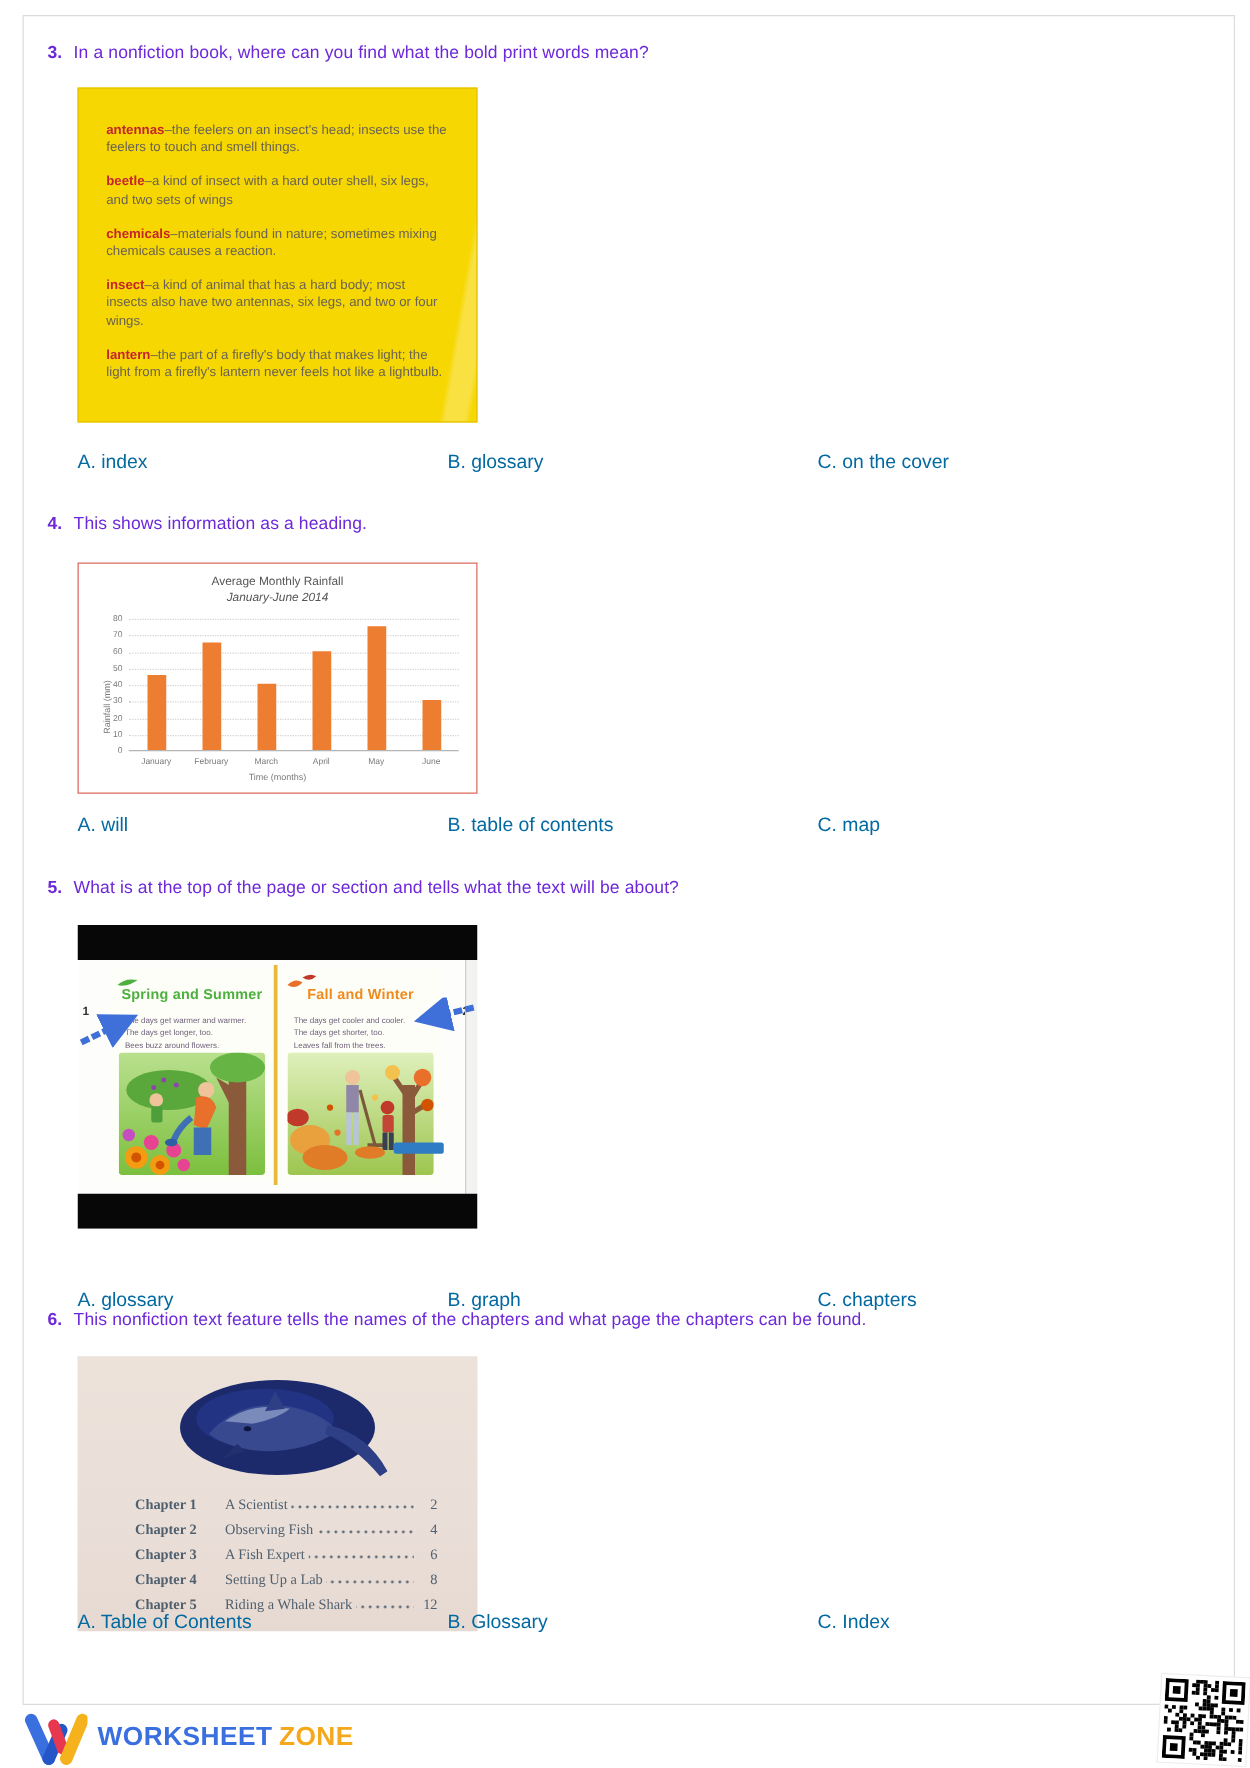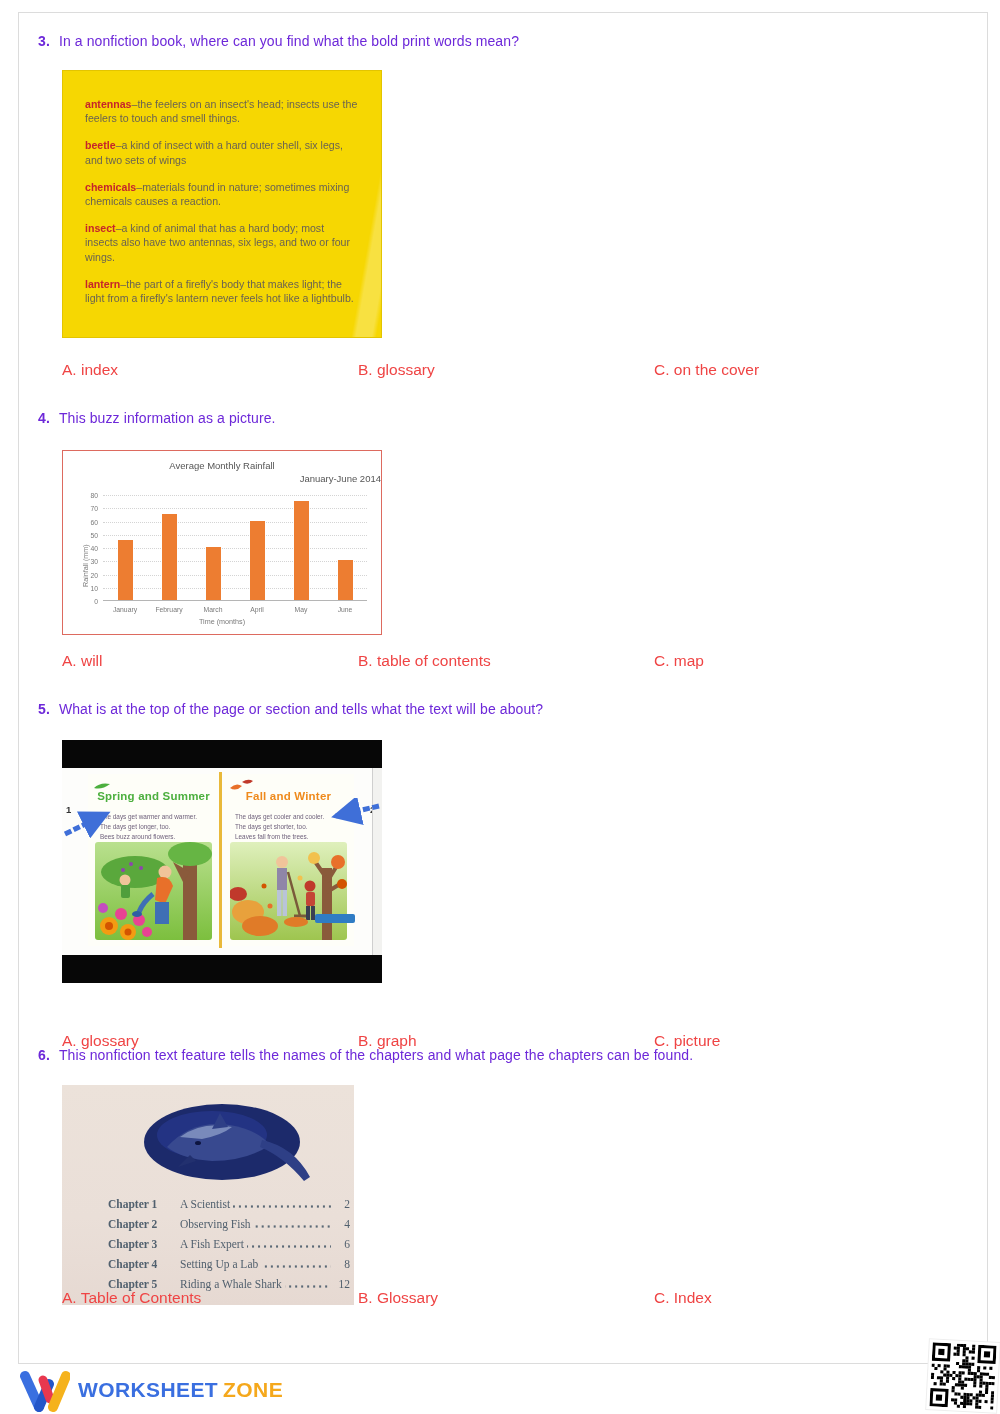"A. index" .answer-row { color: #ef4444 -> #0369a1 }
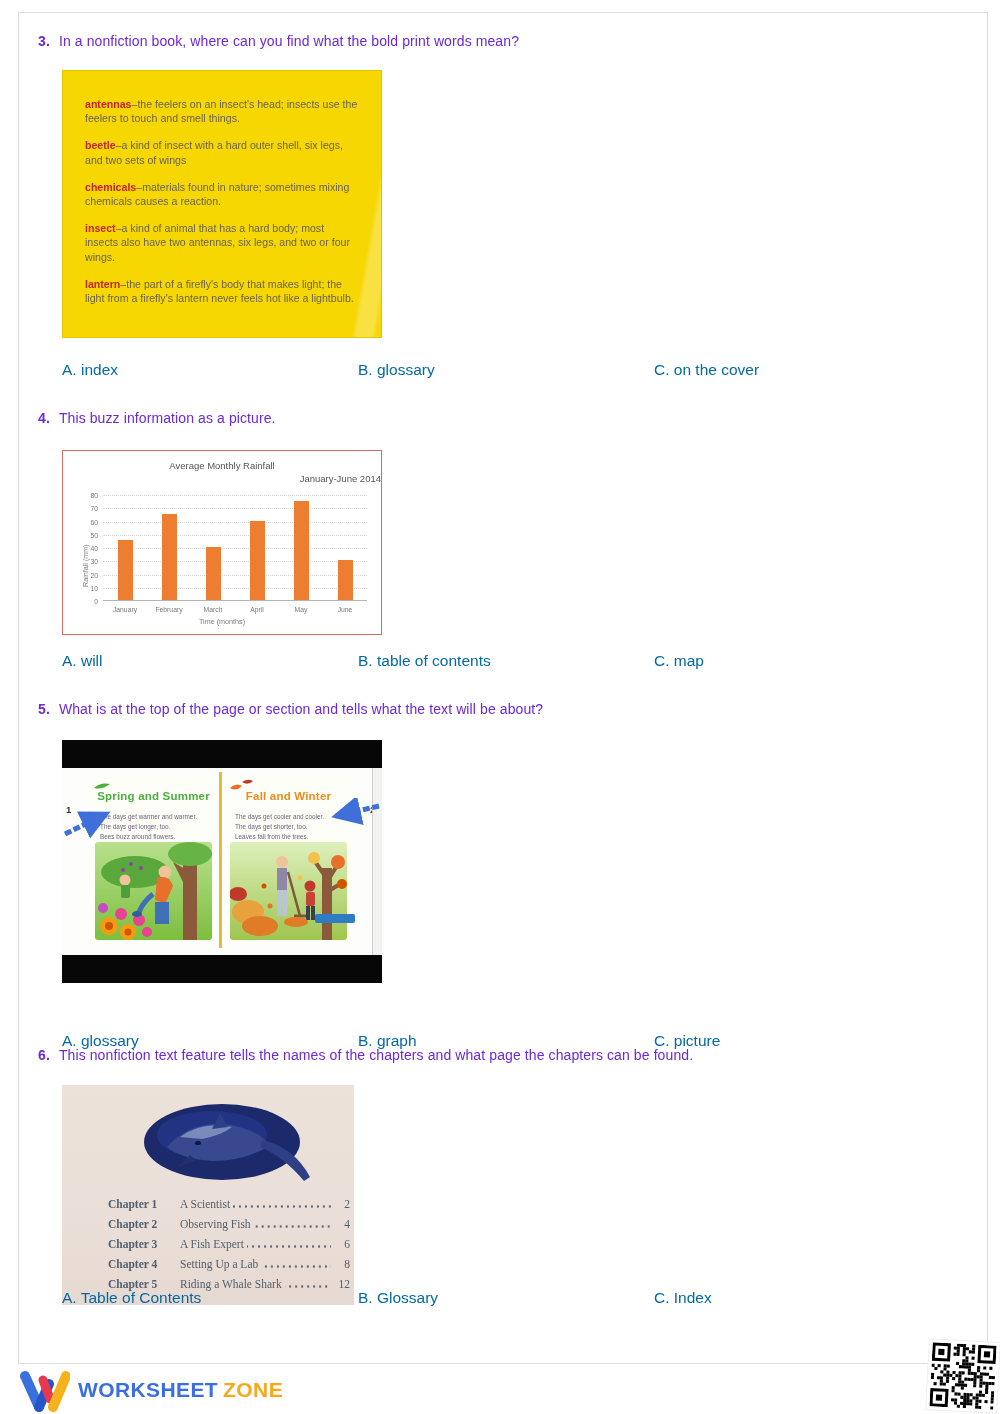"This buzz information as a" span { text: buzz information as a picture -> shows information as a heading }
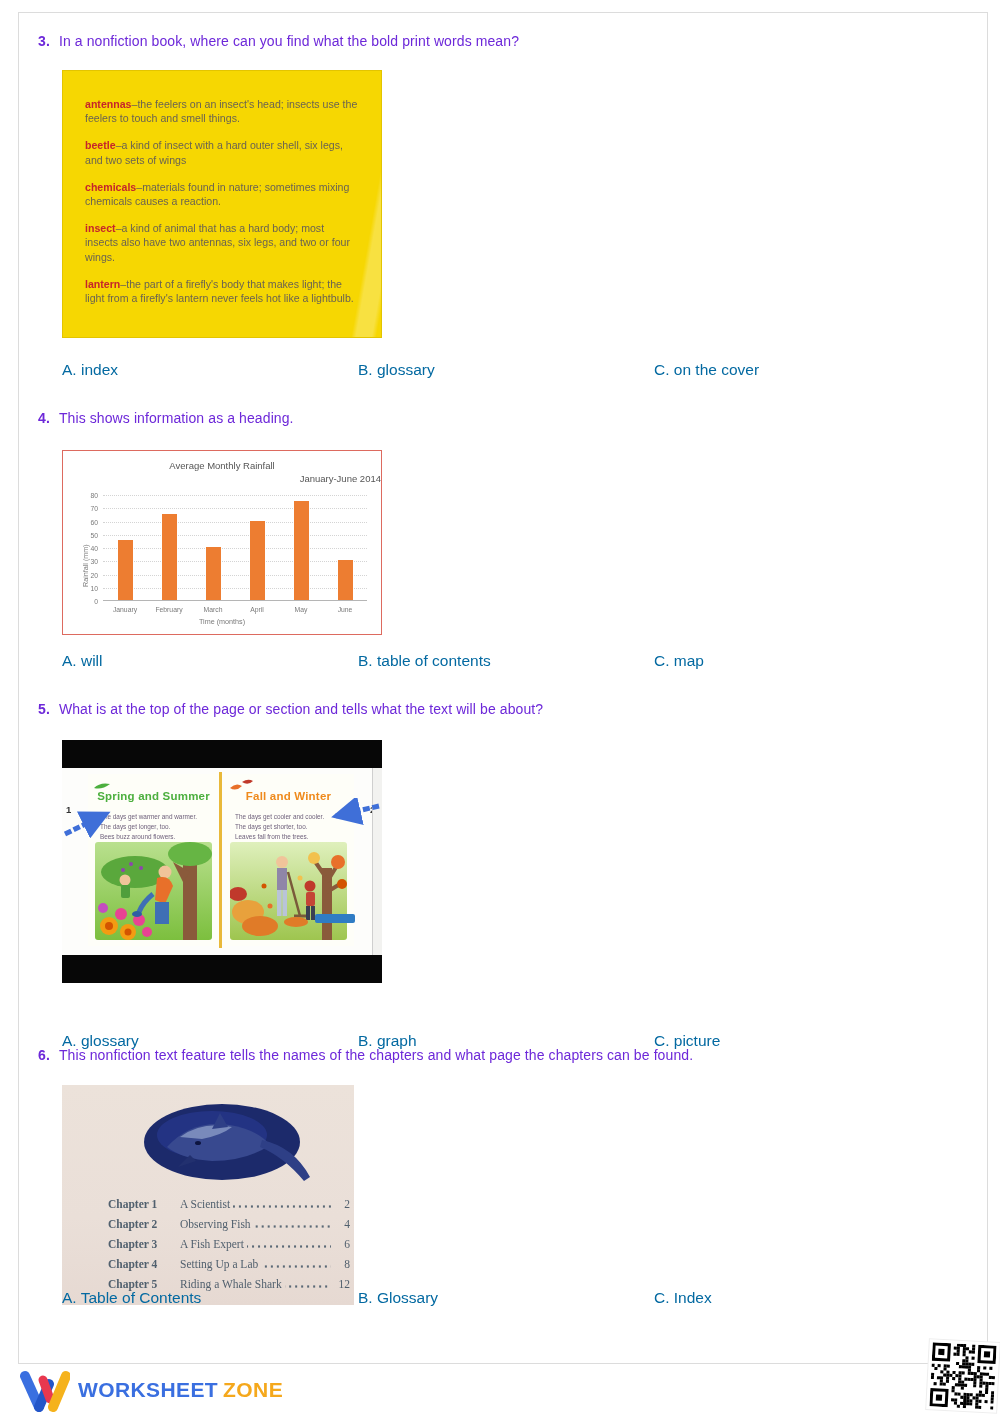"January-June 2014" .chart-subtitle { font-style: none -> italic; text-align: right -> center }
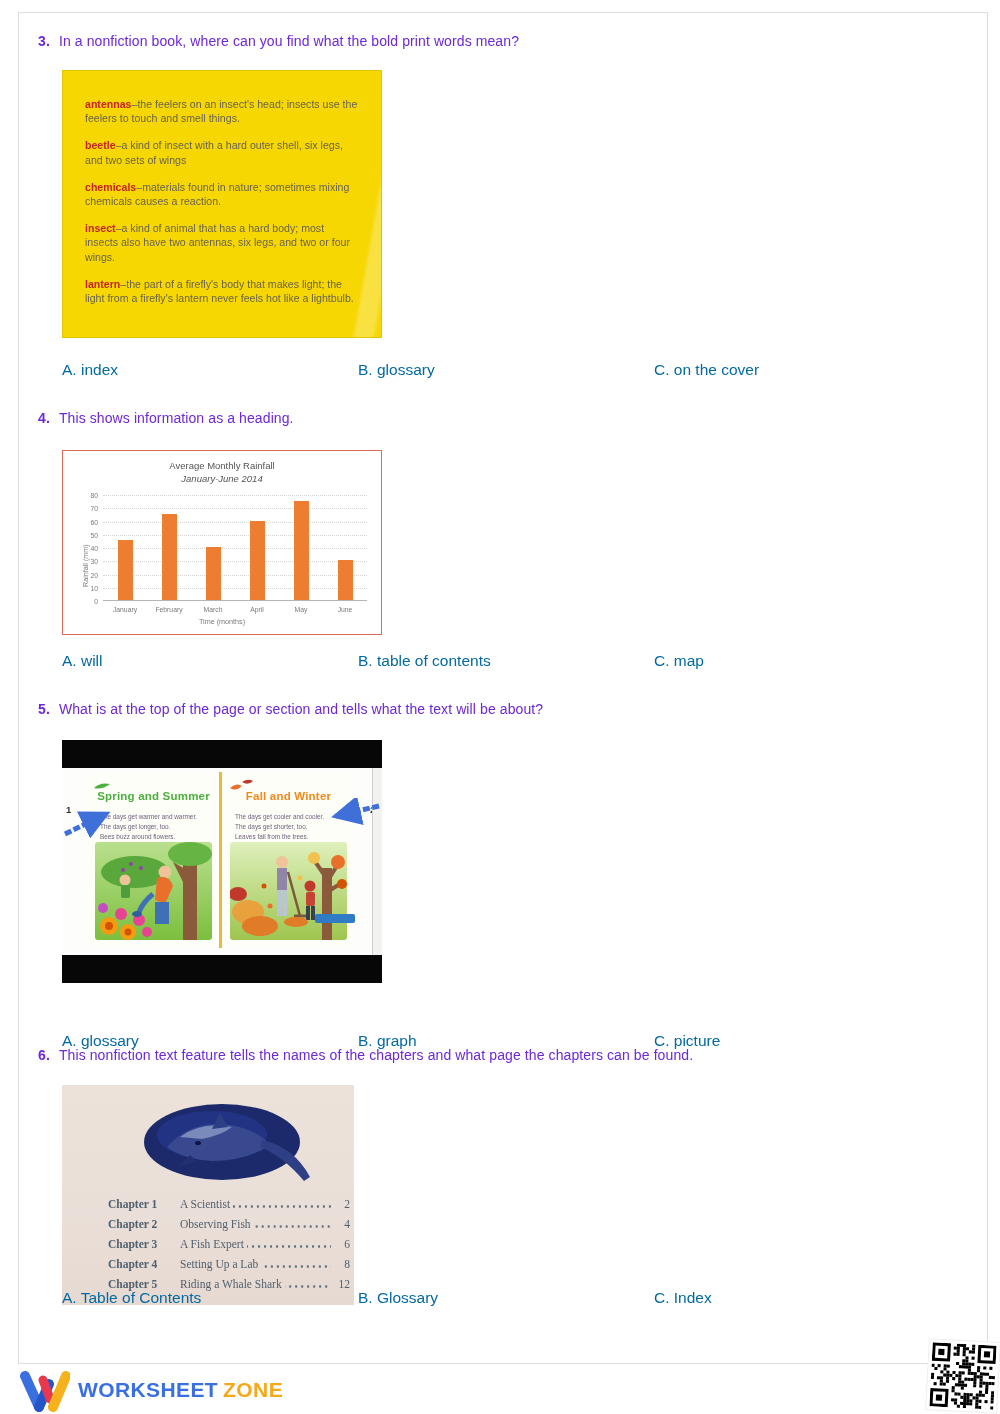"C. picture" span.ans-c { text: picture -> chapters }
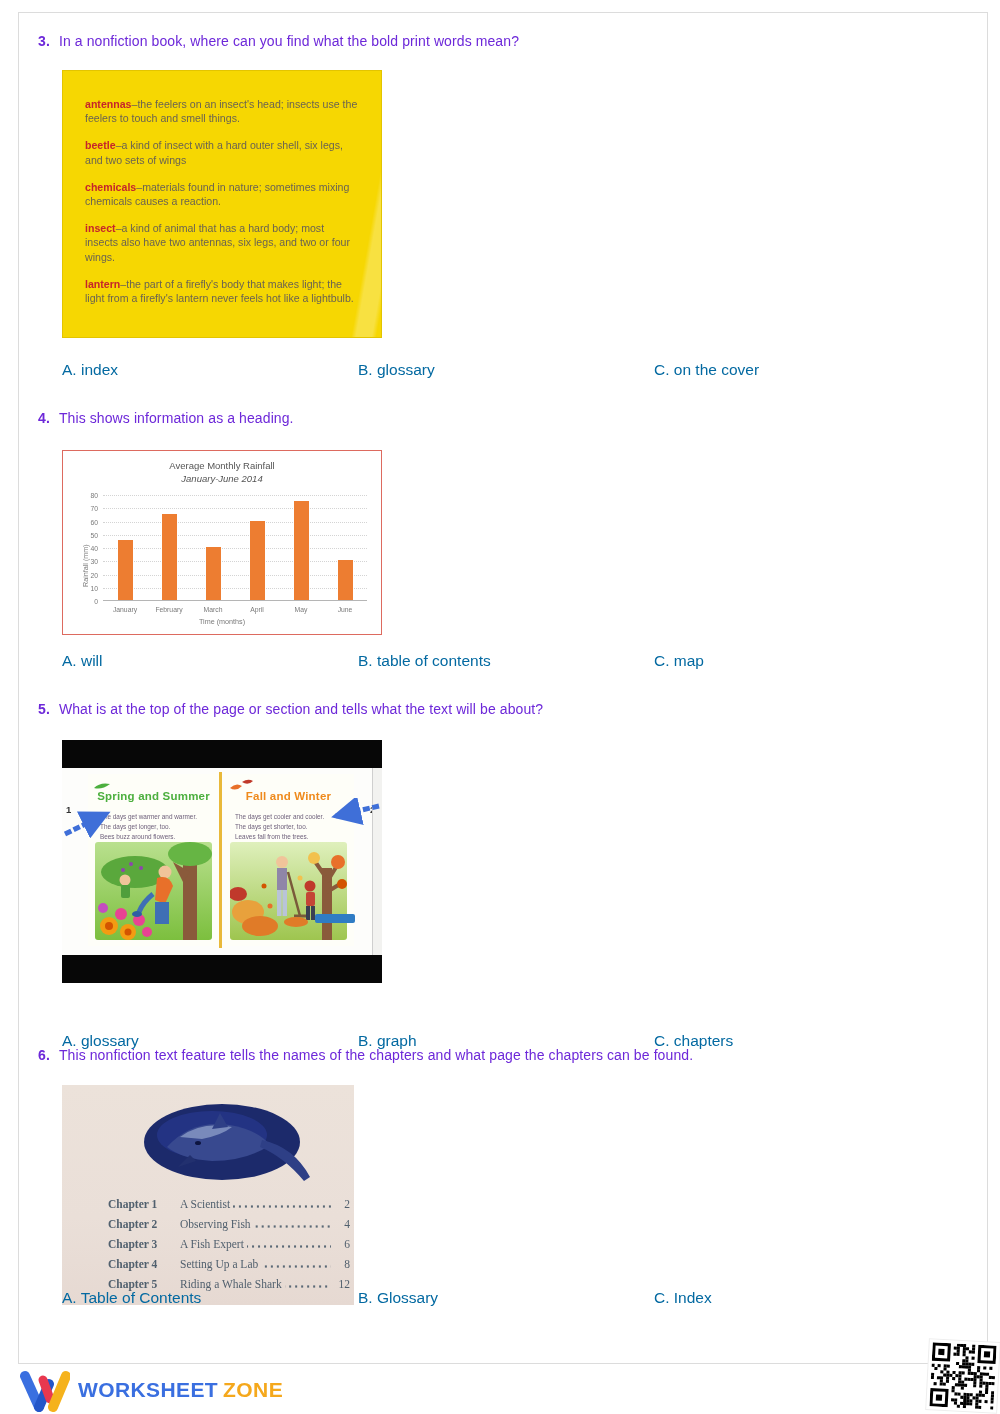"Chapter 1" .toc-box { width: 292px -> 320px }
